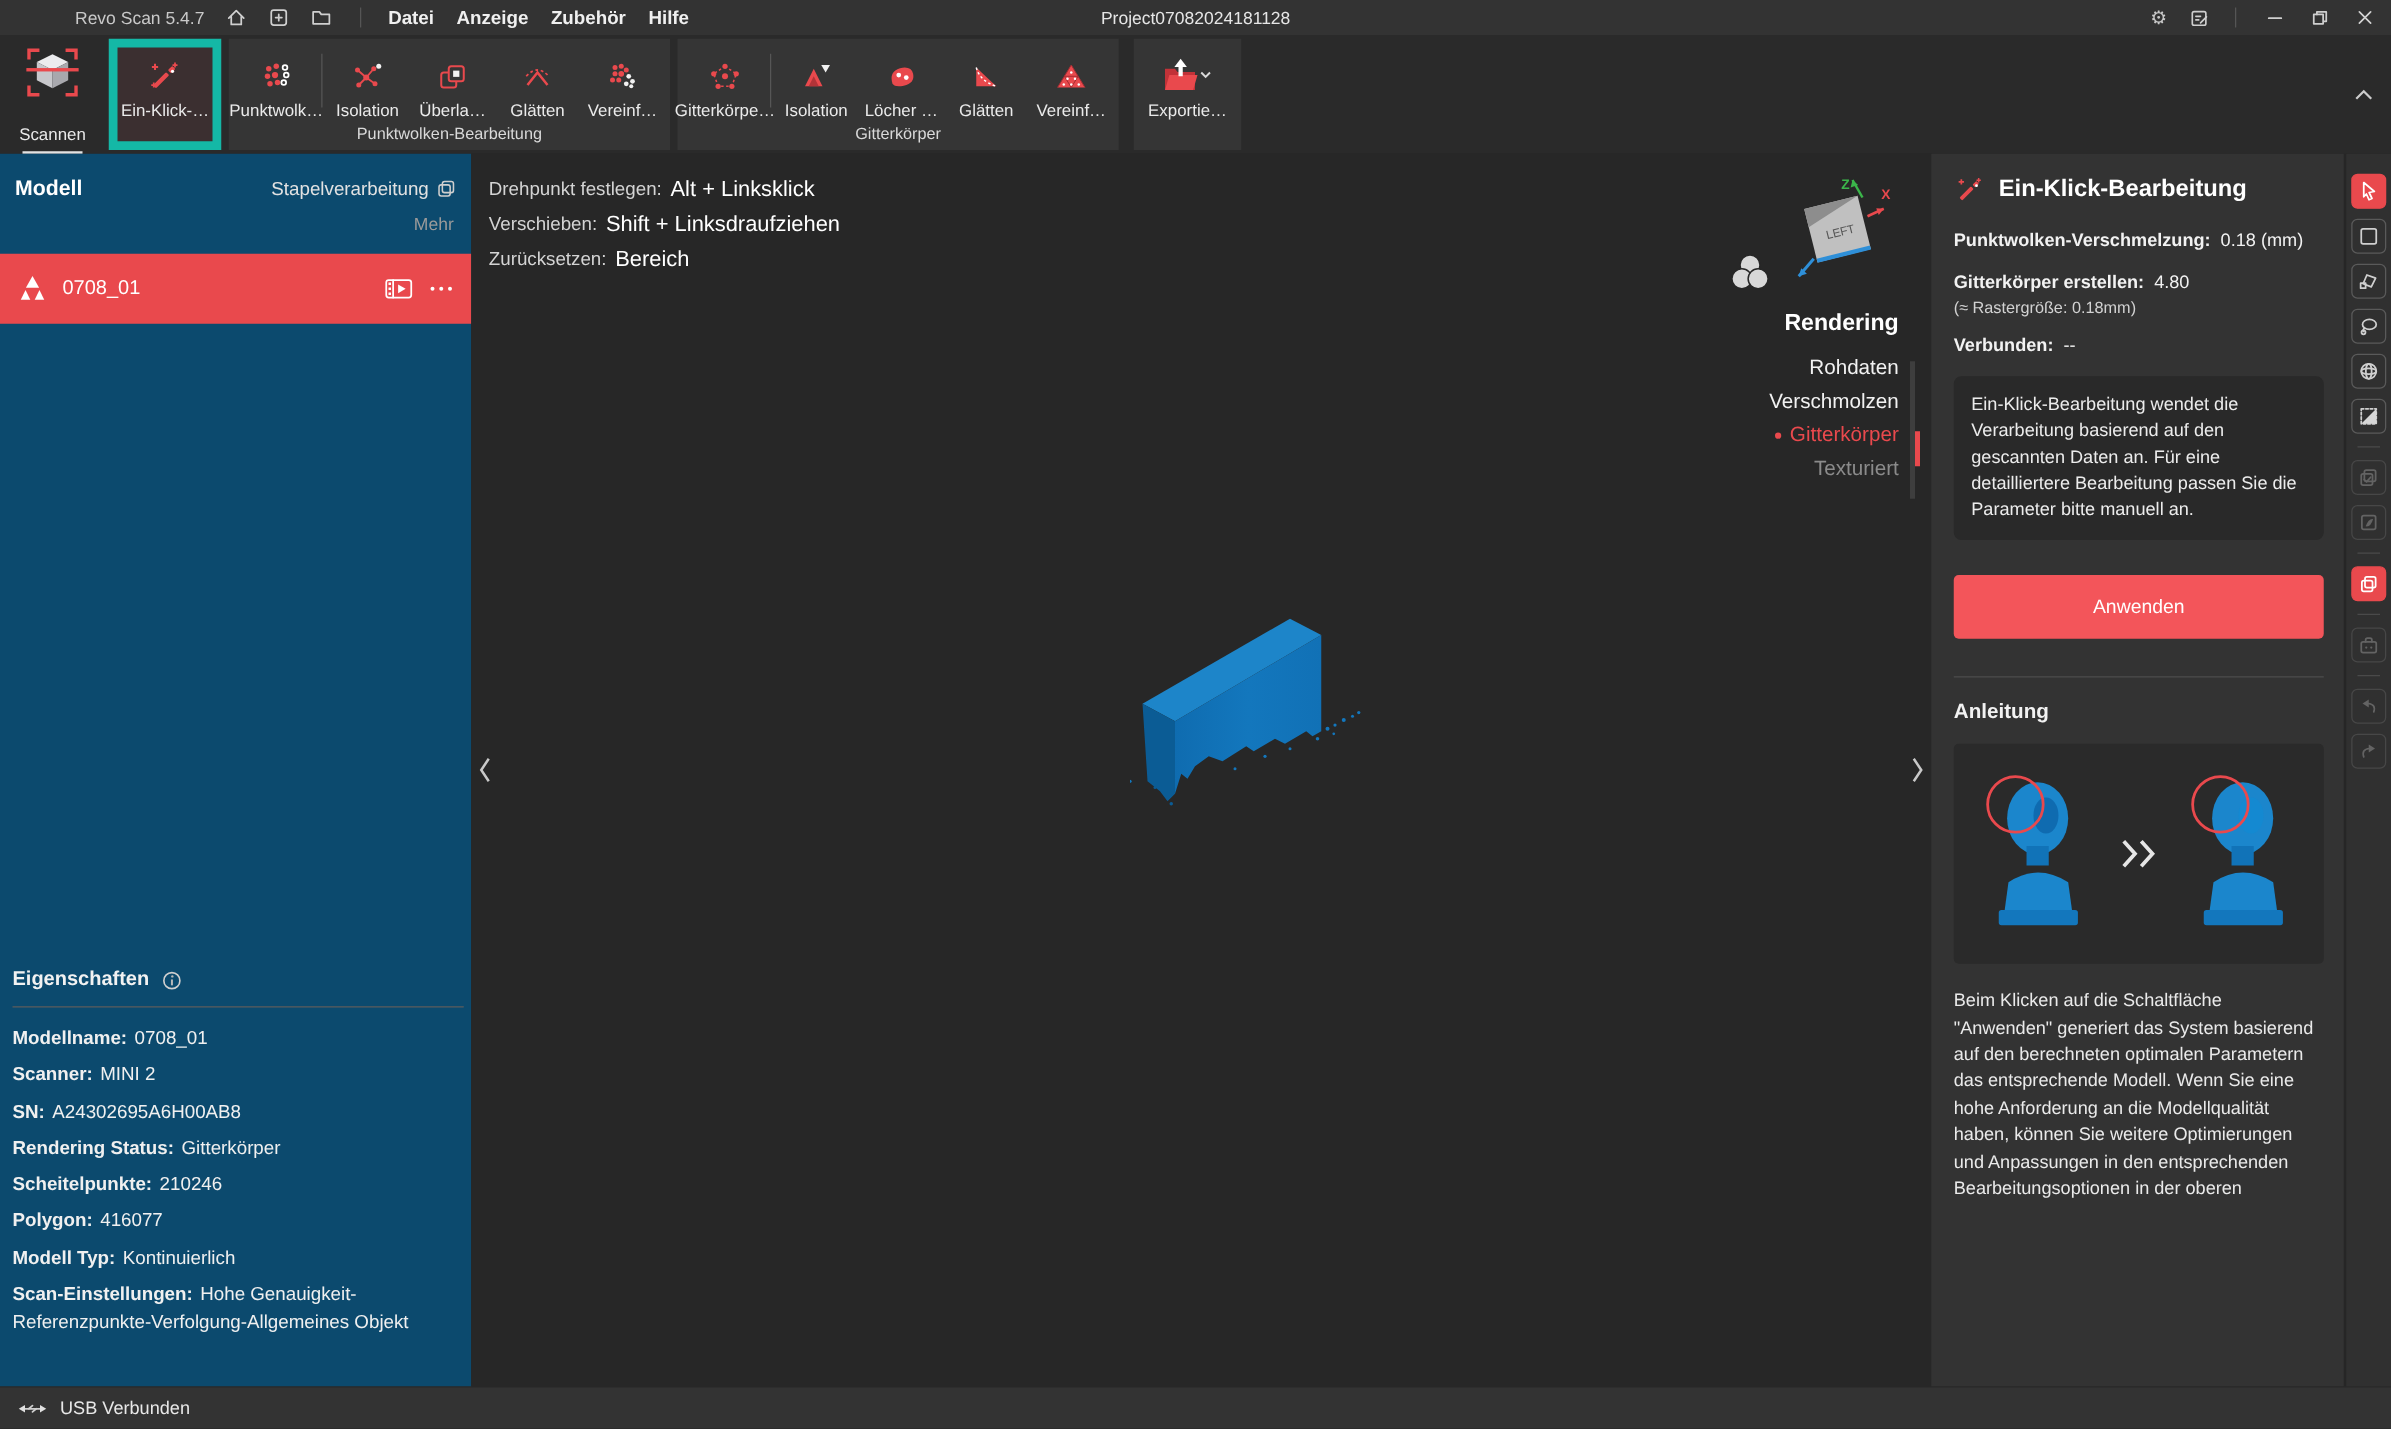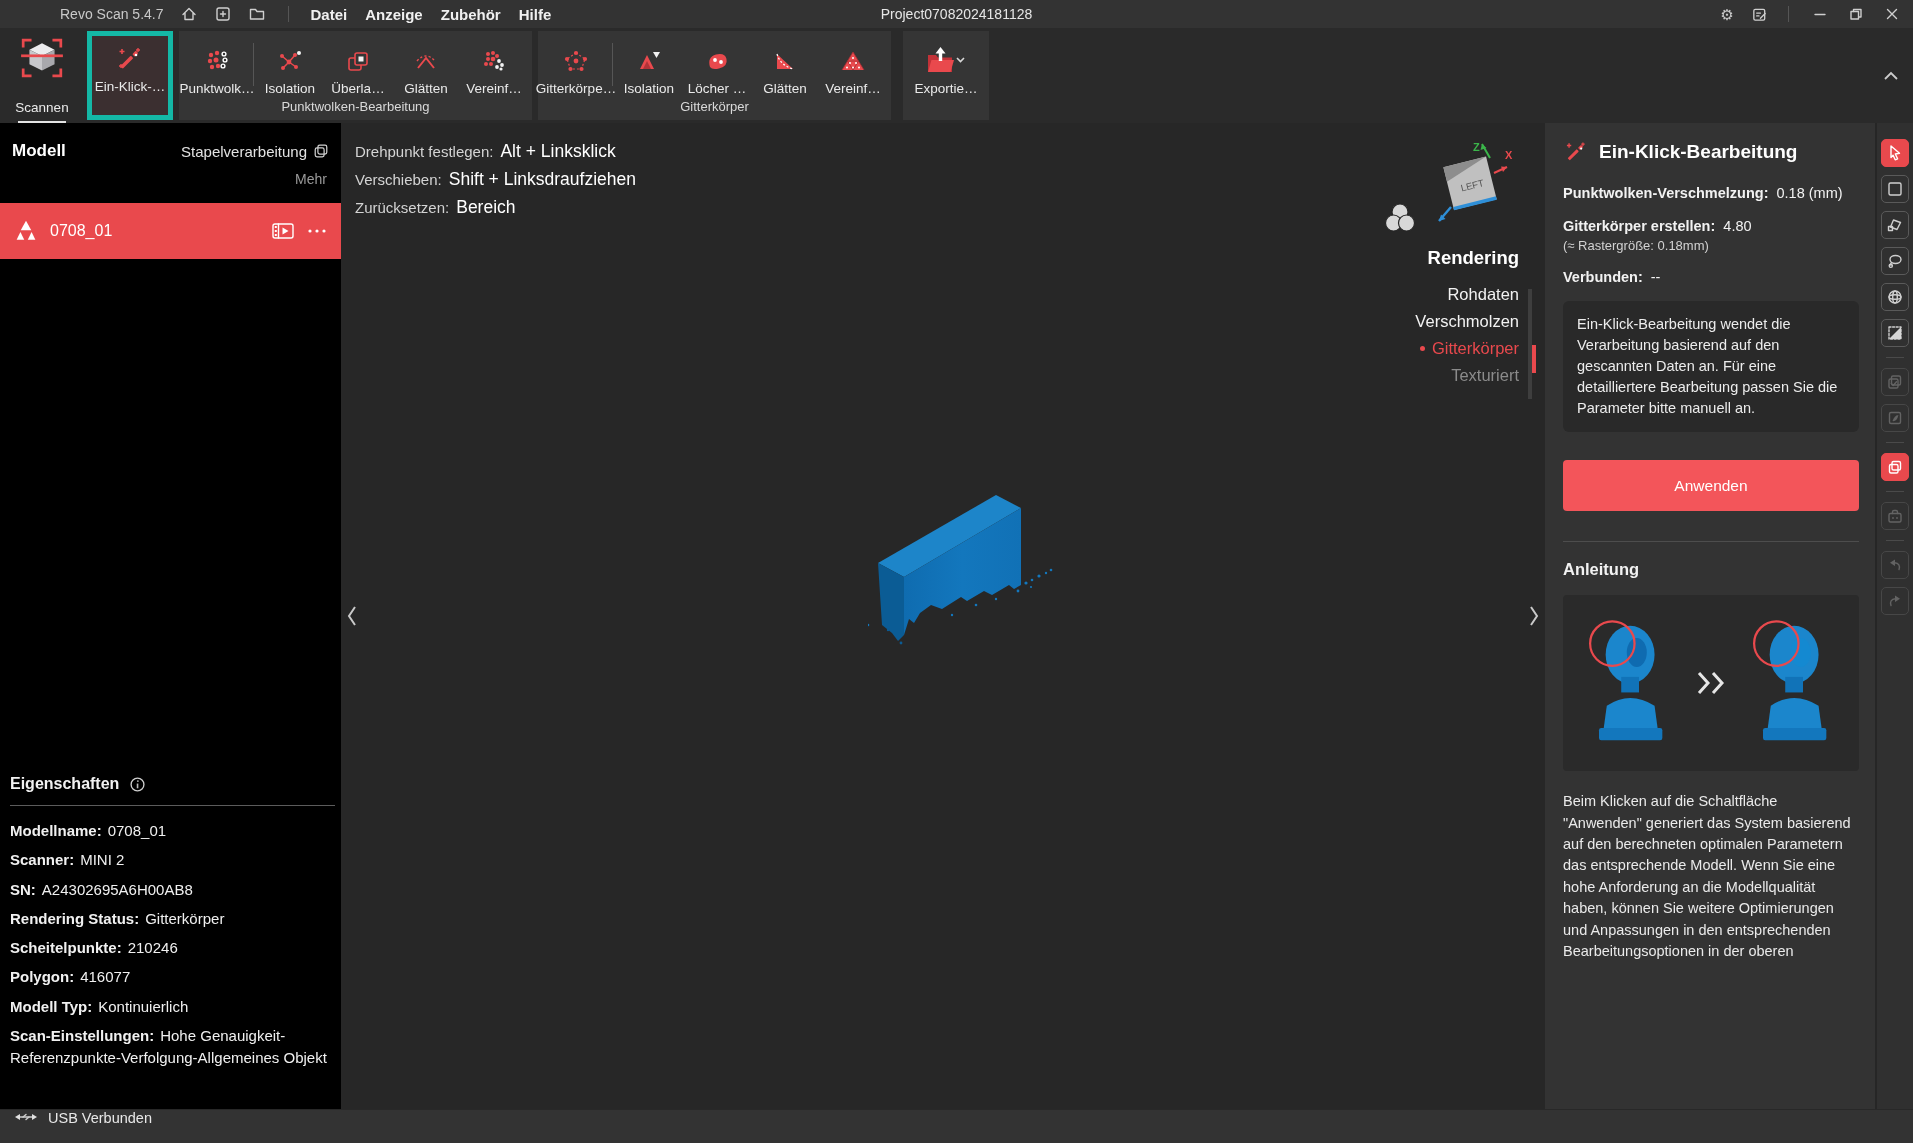"Ein-Klick-…" .tb-panel.sel { border: 5px solid #14b8a6 -> 7px solid #14b8a6 }
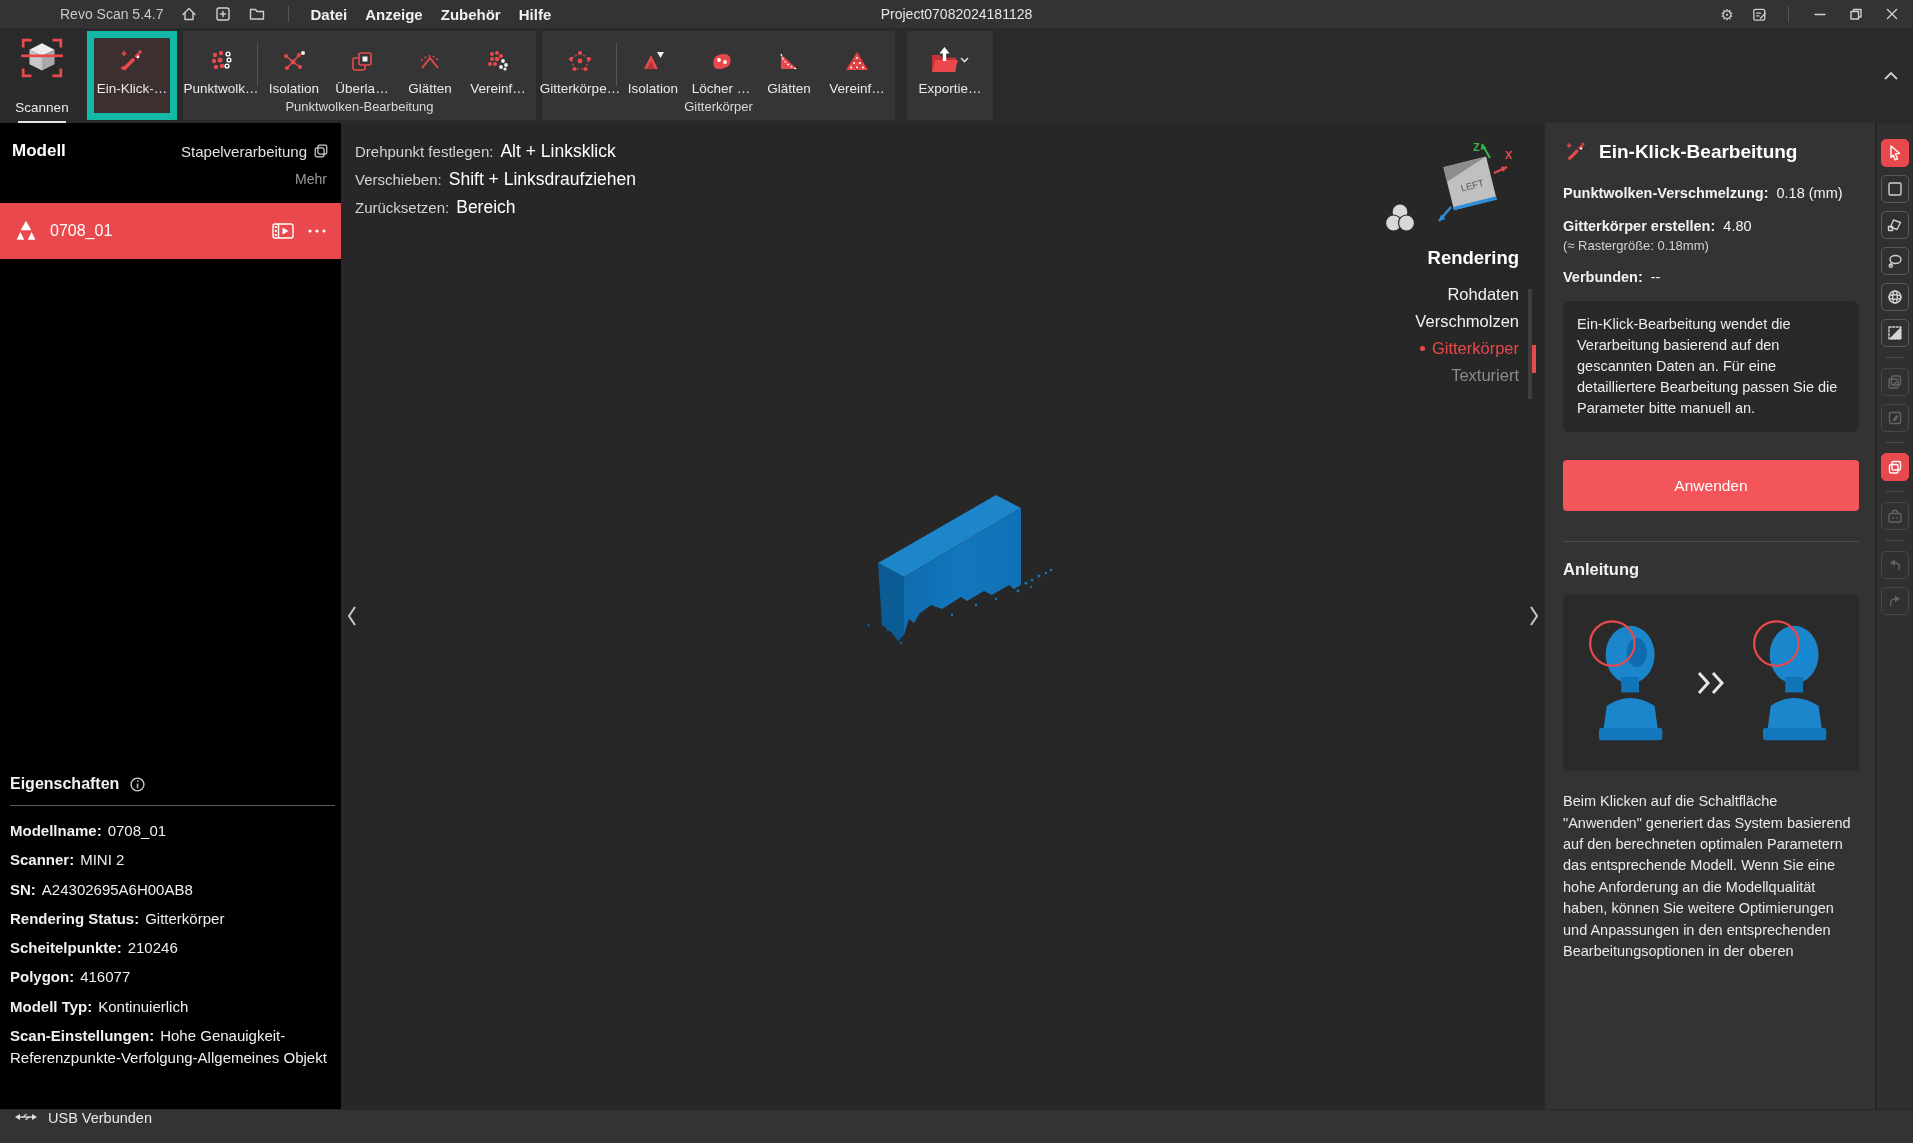"Modell" .left-panel { background: #000000 -> #0c4a6e; width: 341px -> 377px }
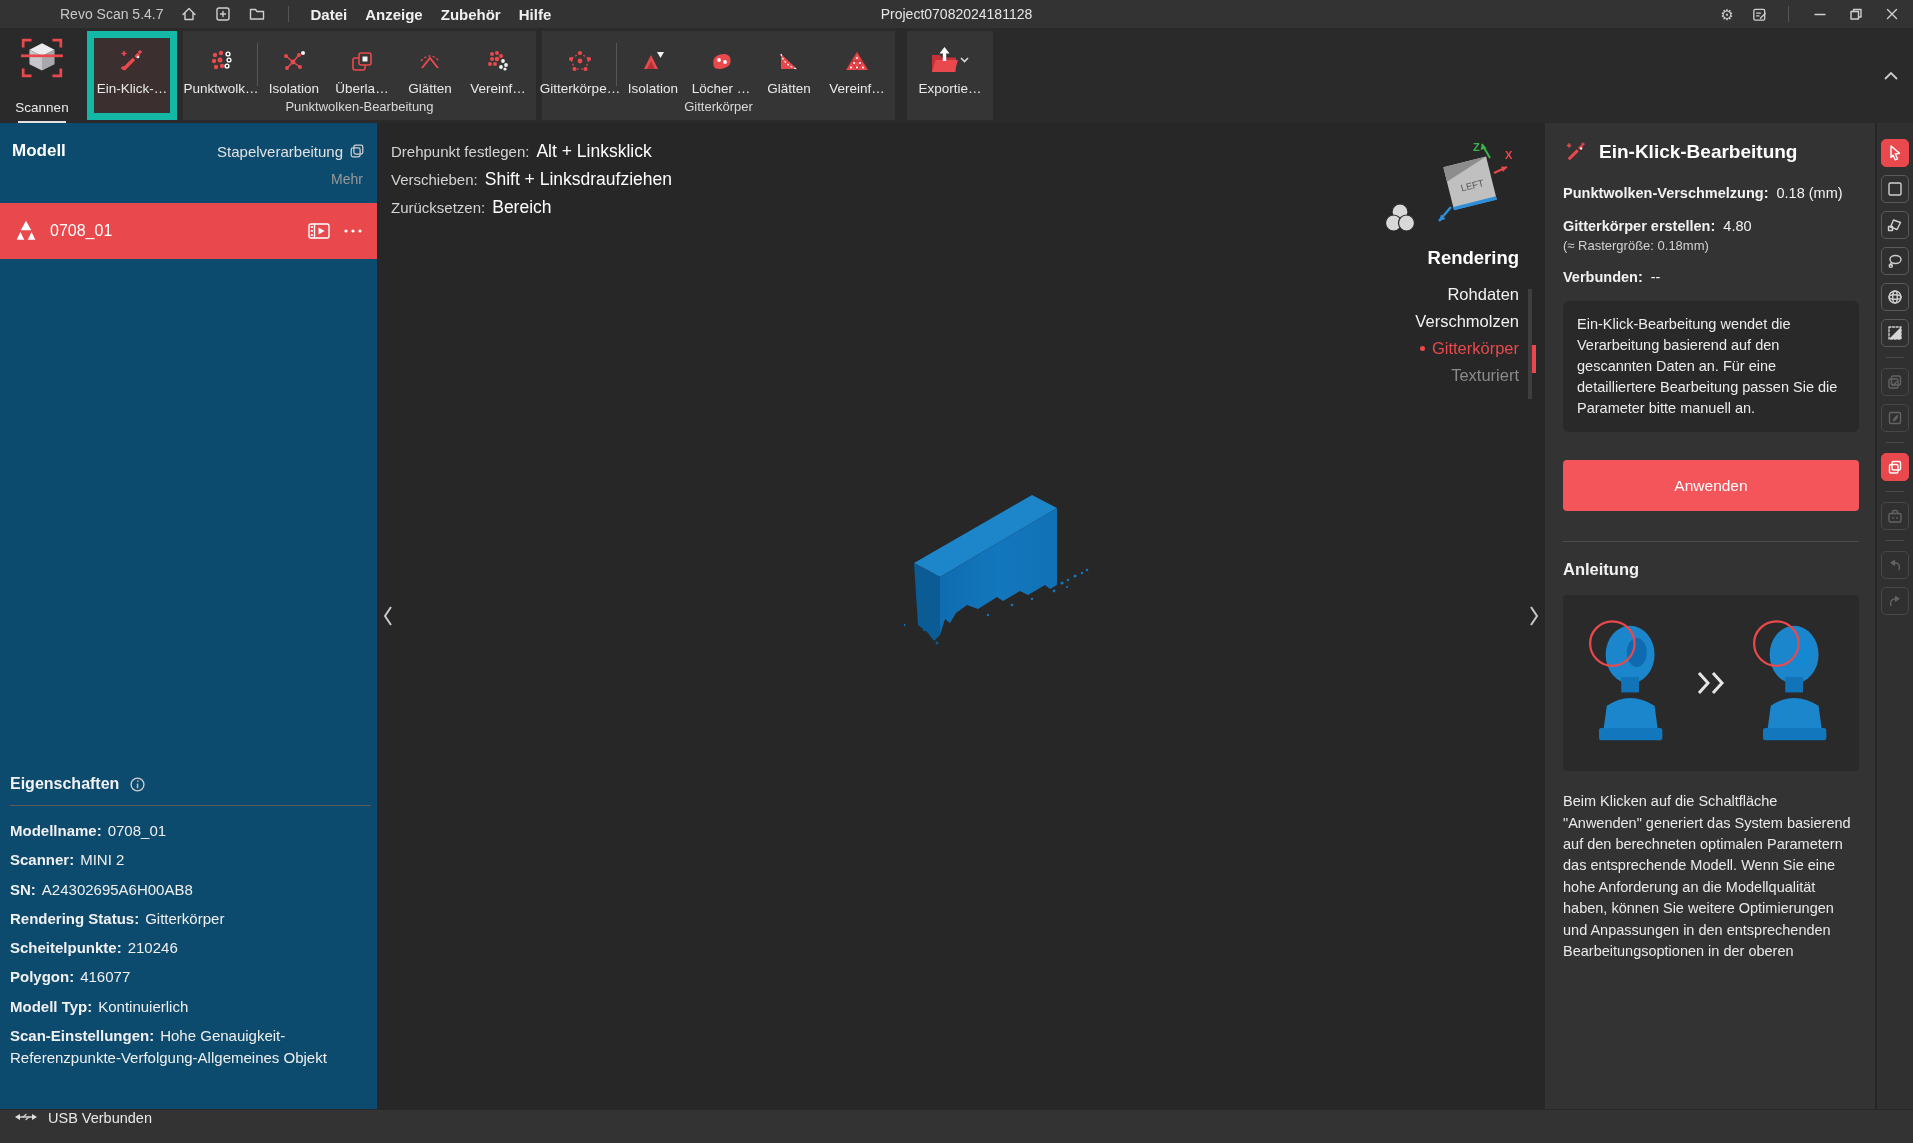"USB Verbunden" .statusbar { align-items: none -> center }
